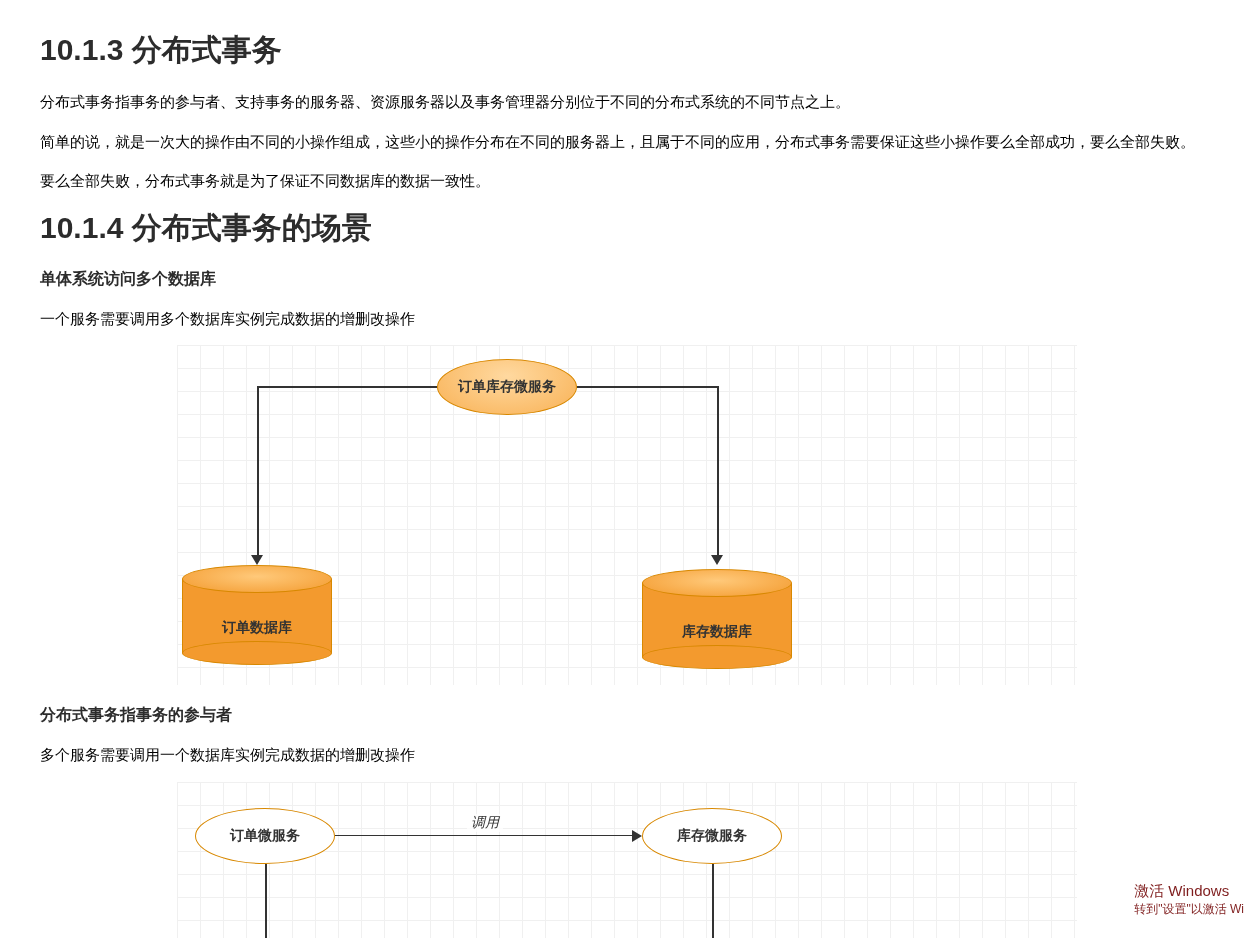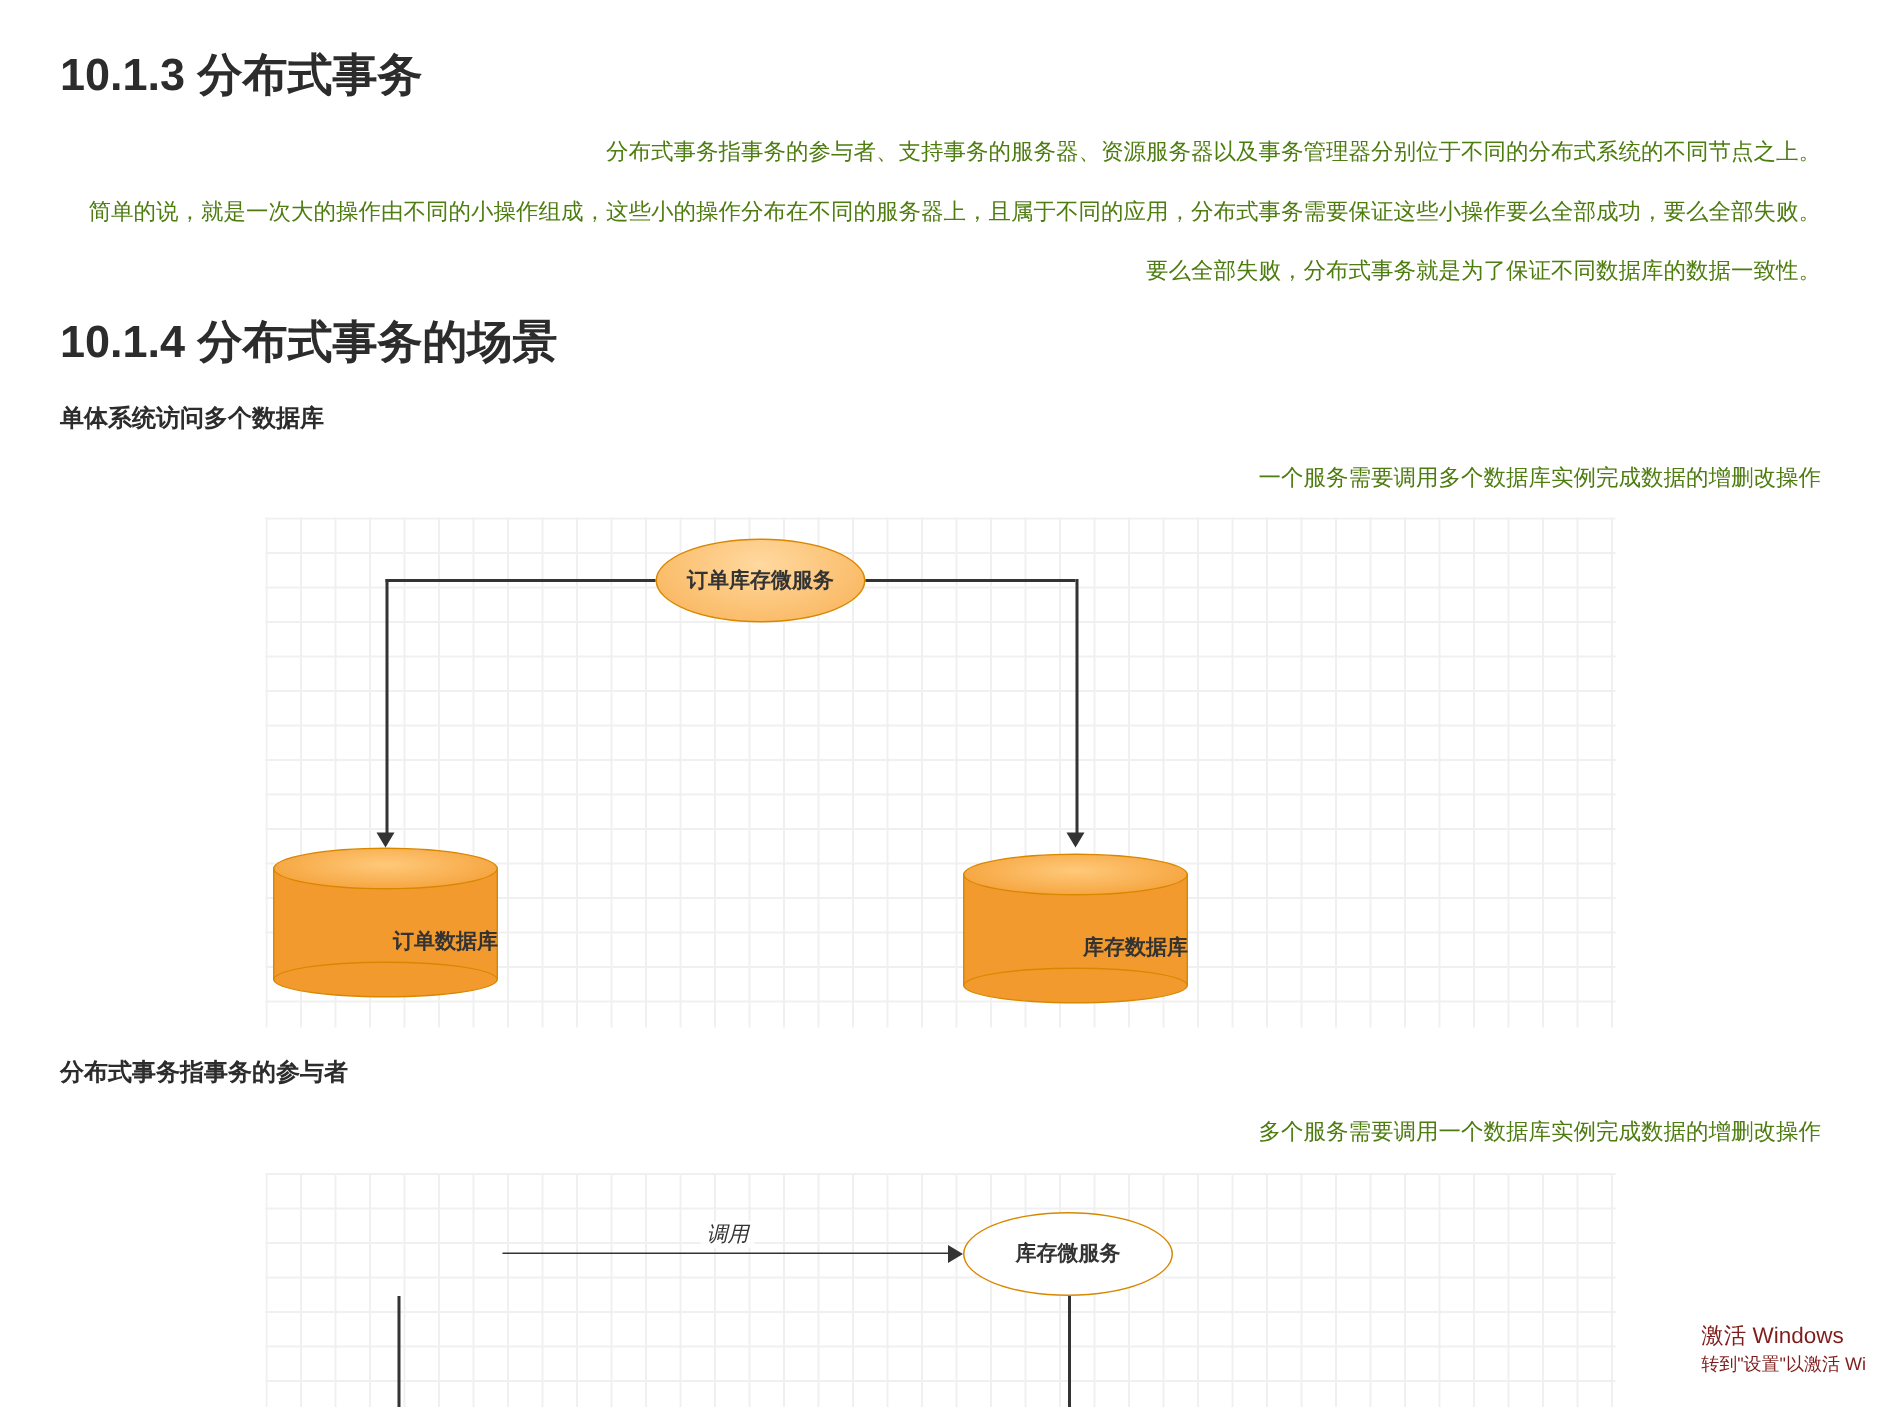"分布式事务指事务的参与者、支持事务的服务器、资源服务器以及事务管理器分别位于不同" p { color: #4d7c0f -> #000000; text-align: right -> none }
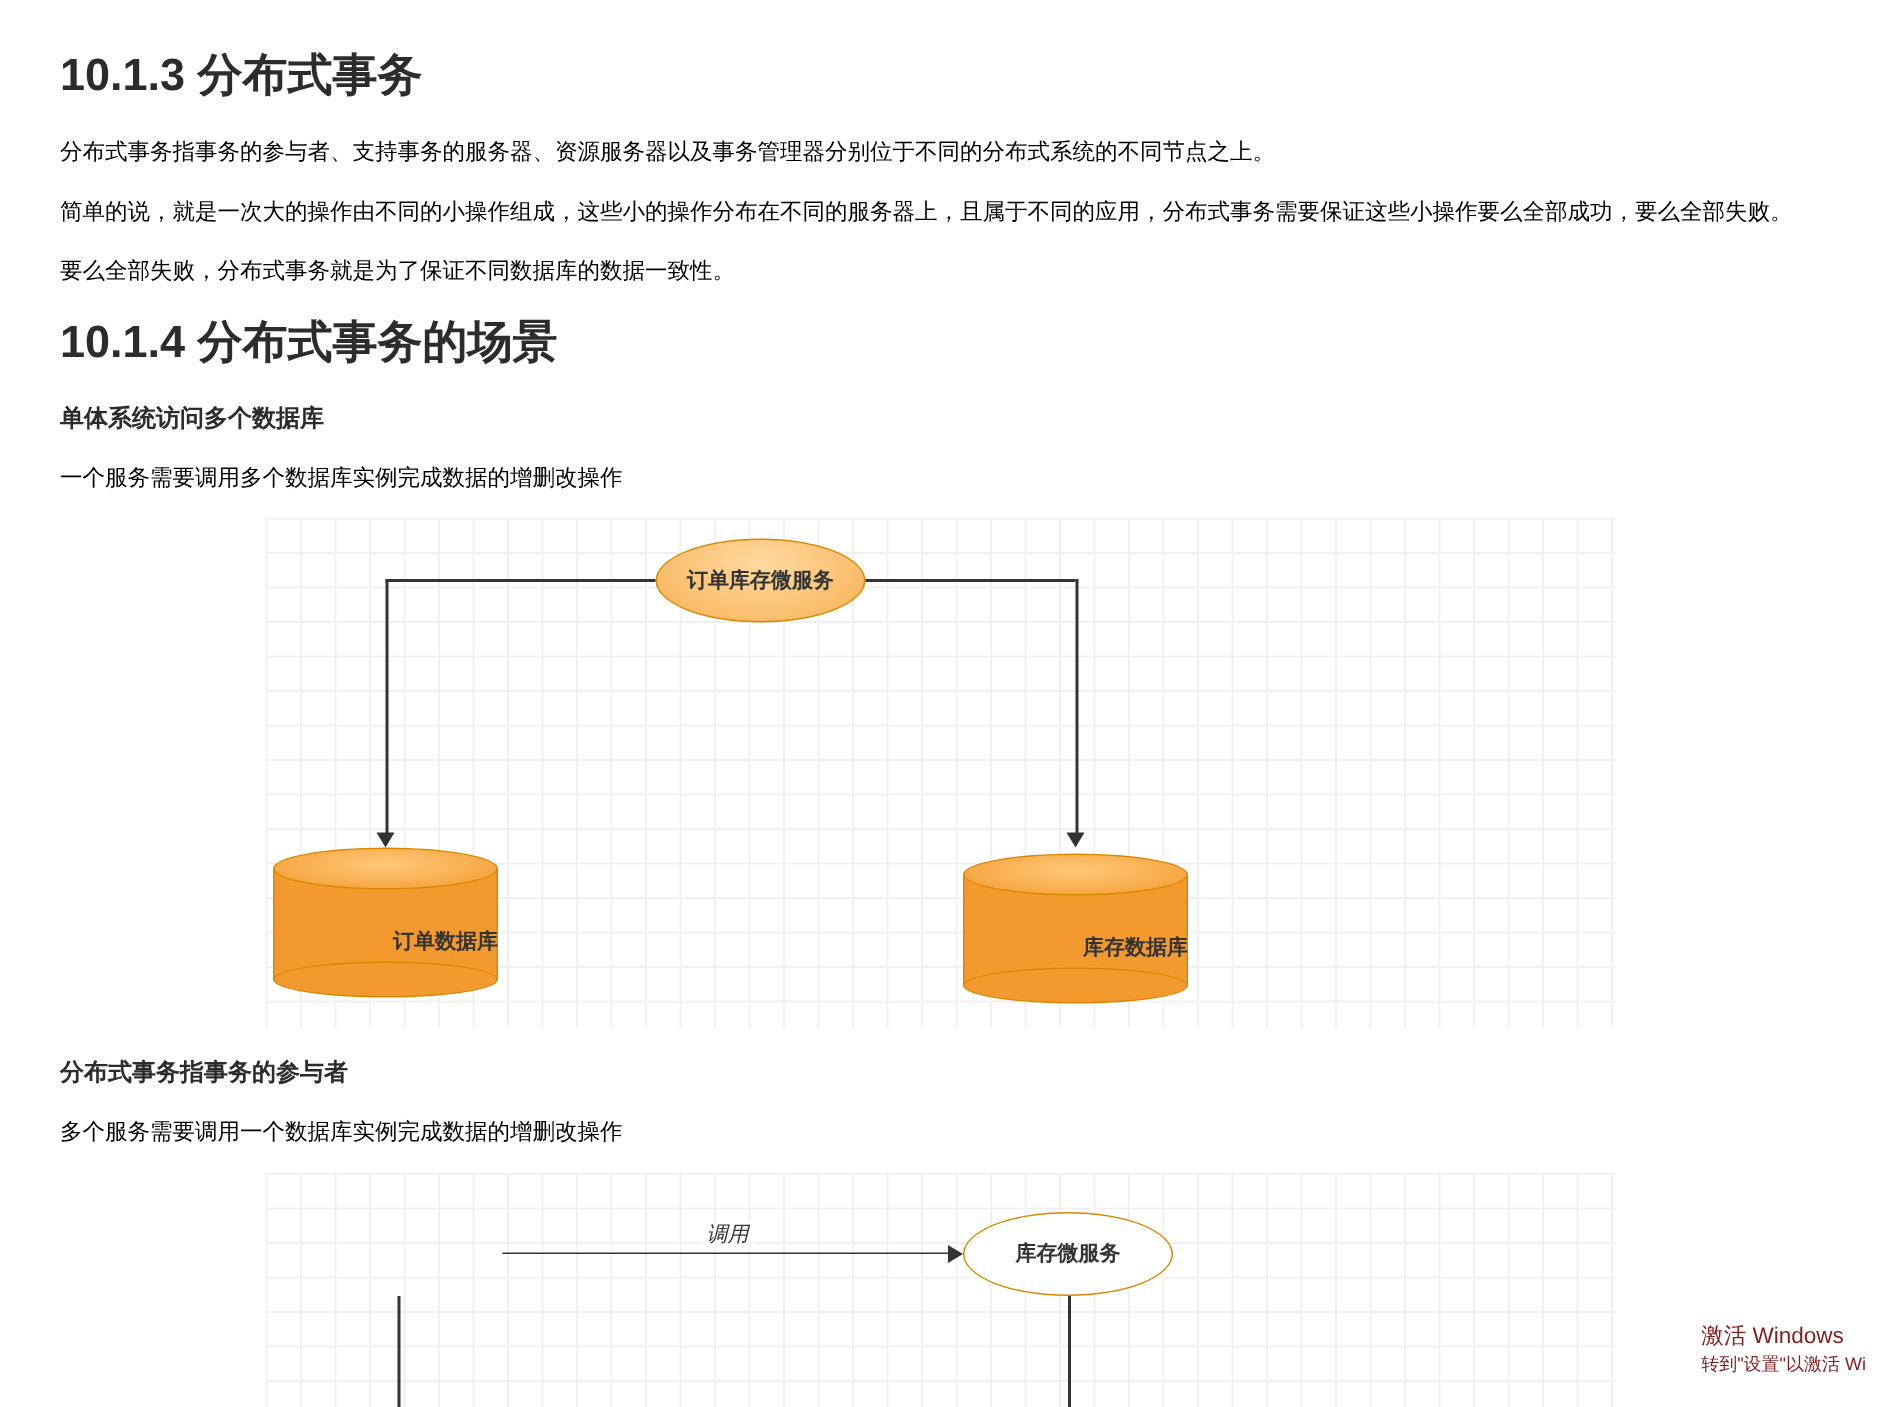"订单数据库" .cyl-label { text-align: right -> center }
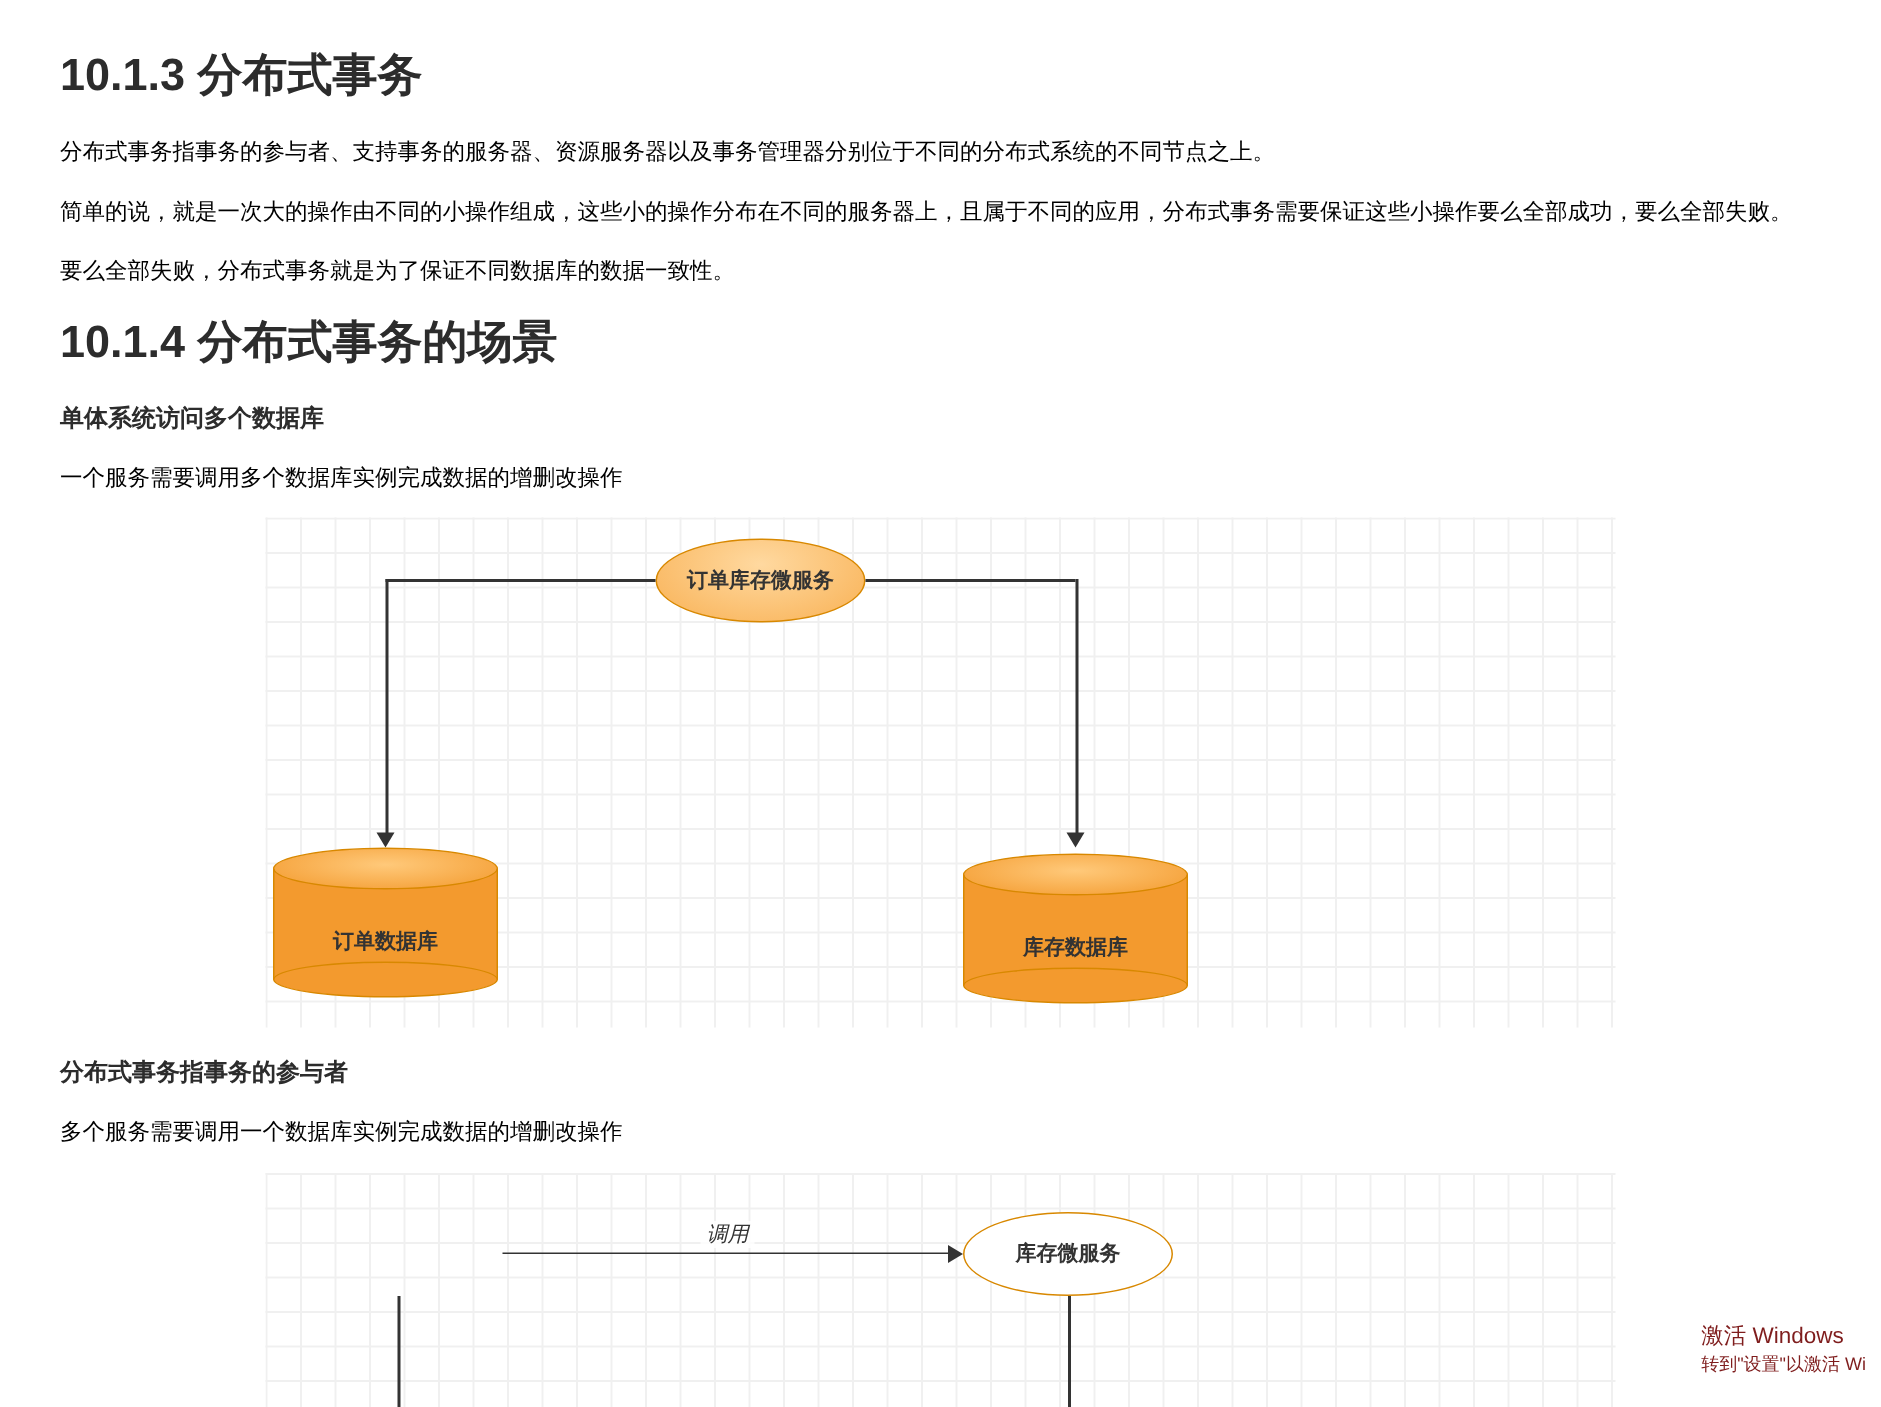"订单微服务" div.ellipse { html: none -> <div> <span>订单微服务</span> </div> }
